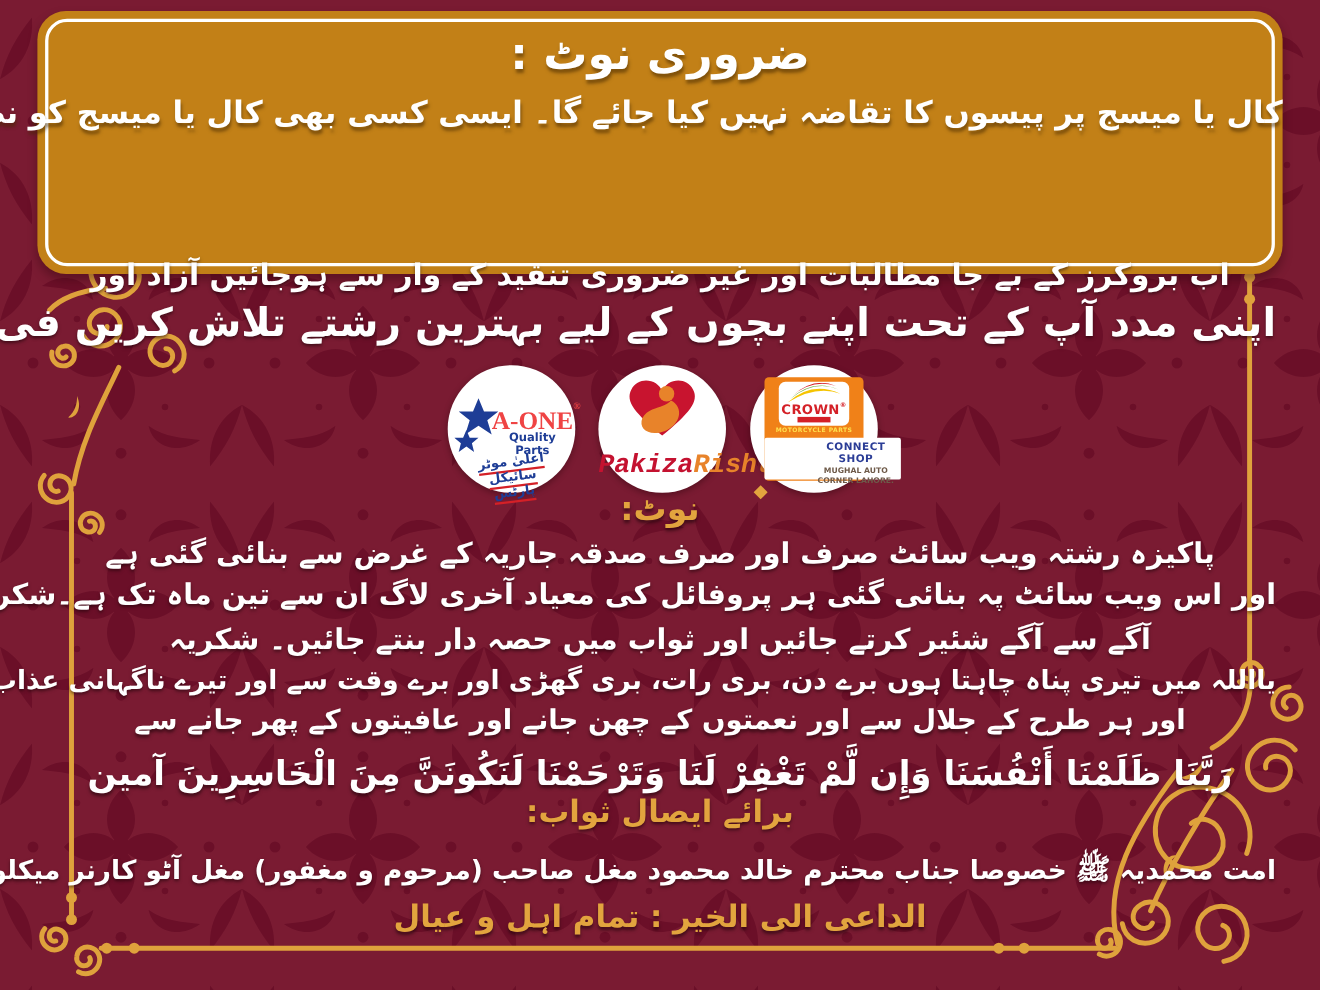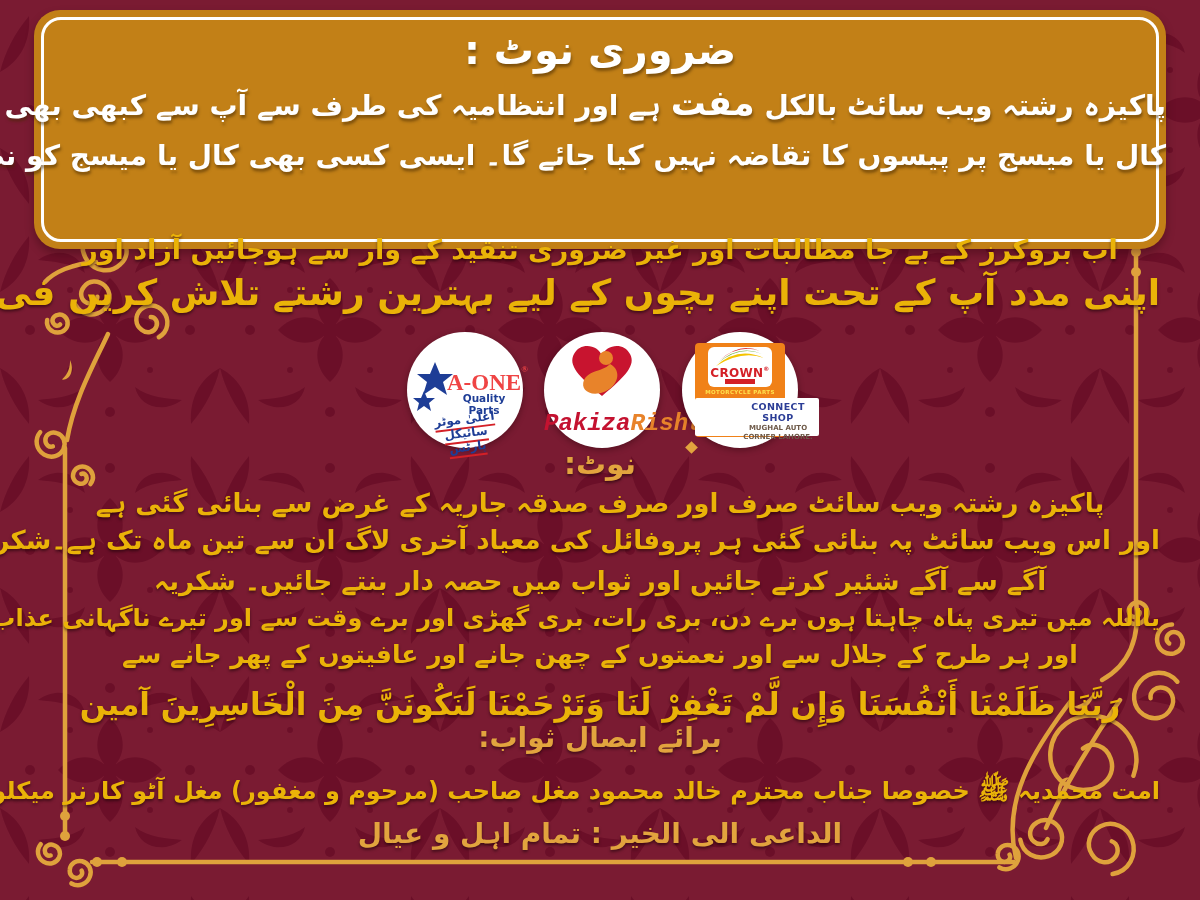"پاکیزہ رشتہ ویب سائٹ بالکل" div.b-line { html: <div> <span>پاکیزہ رشتہ ویب سائٹ بالکل</span> <span>مفت</span> <span>ہے اور انتظامیہ کی طرف سے آپ سے کبھی بھی</span> </div> -> none }
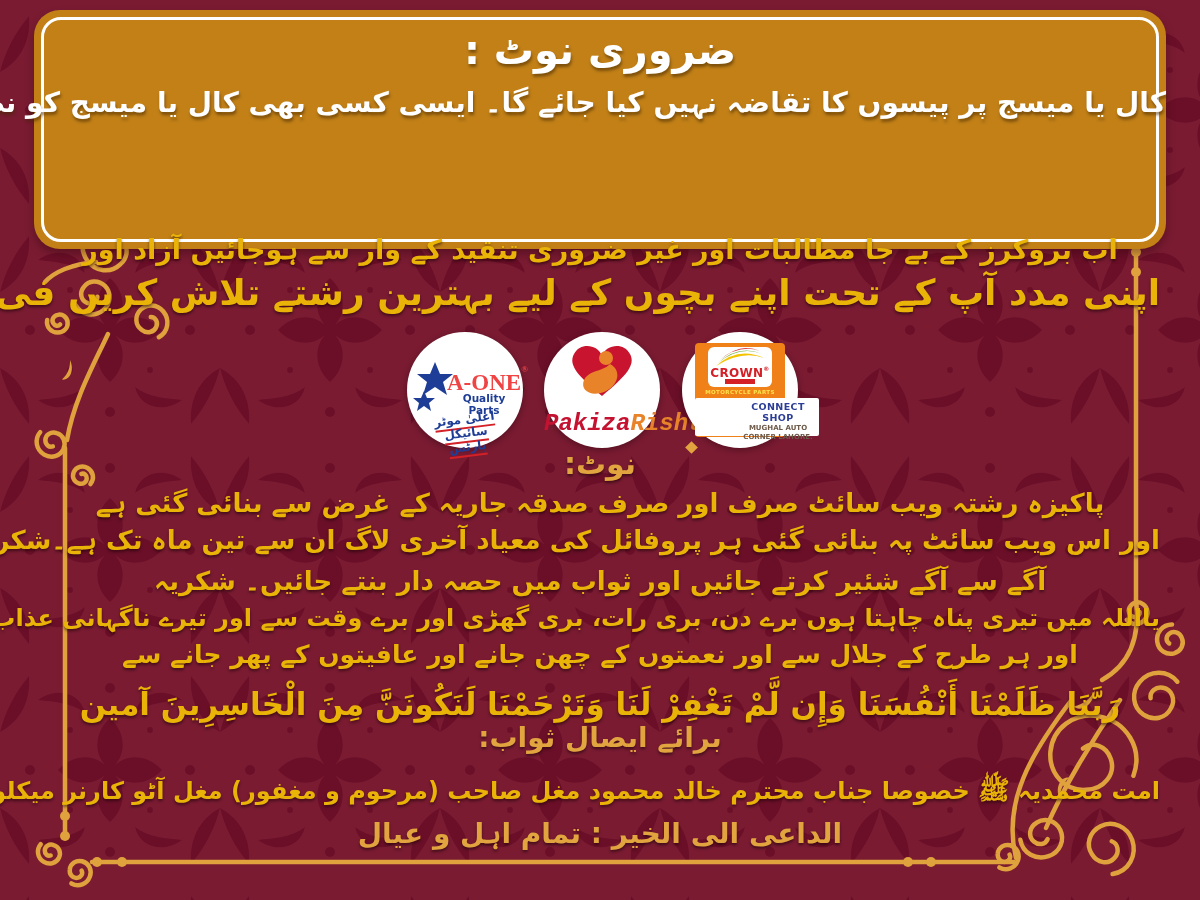"اب بروکرز کے بے جا" .utext { color: #eab308 -> #ffffff }
